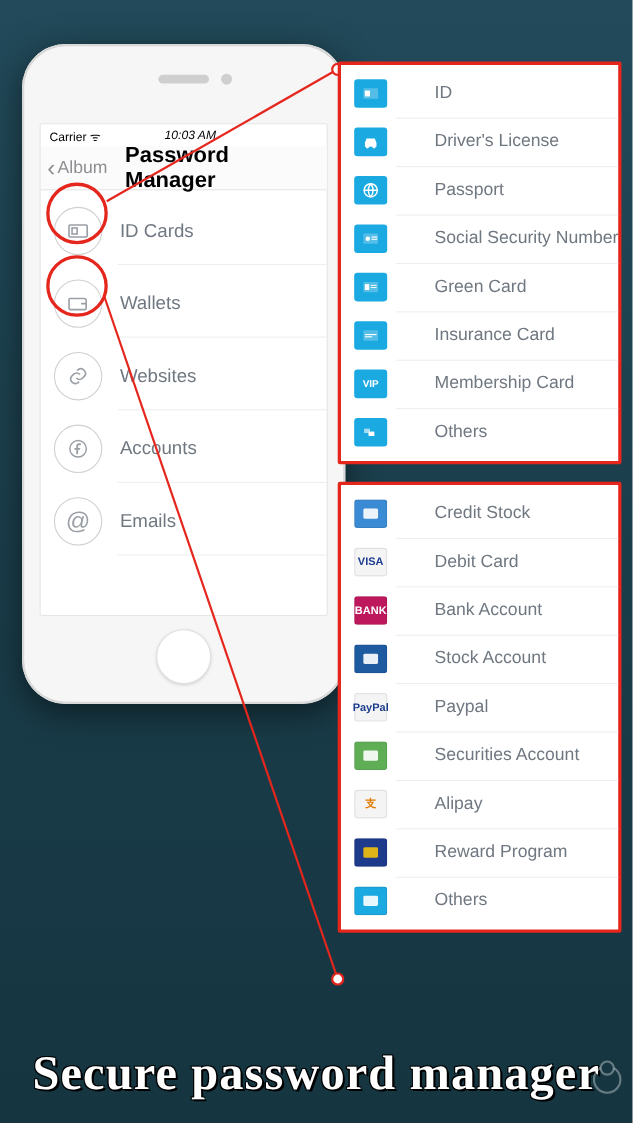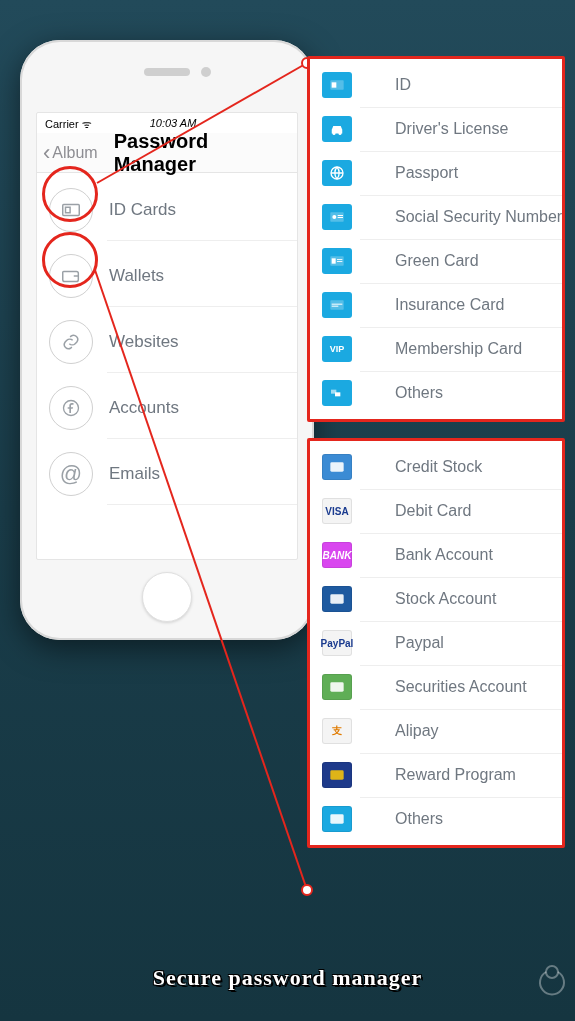"BANK" span.img-tile { background: #d946ef -> #be185d; font-style: italic -> none }
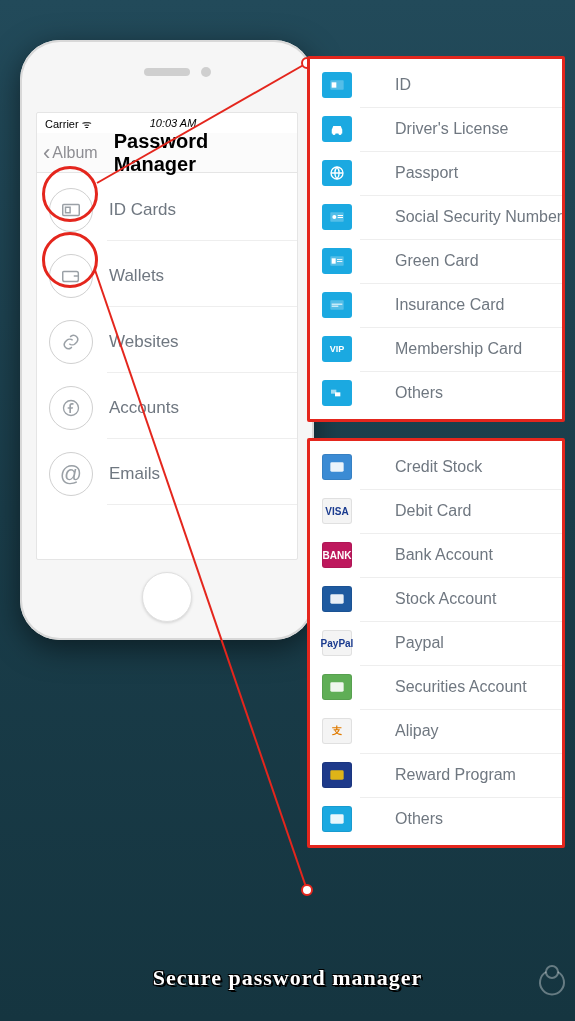"Secure password manager" .caption { bottom: 30px -> 20px; font-size: 22px -> 44px }
